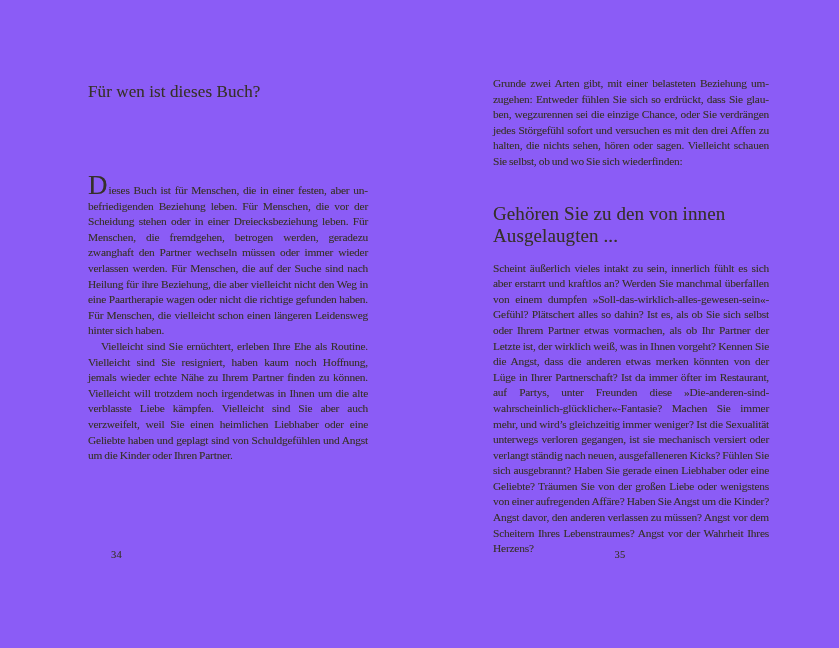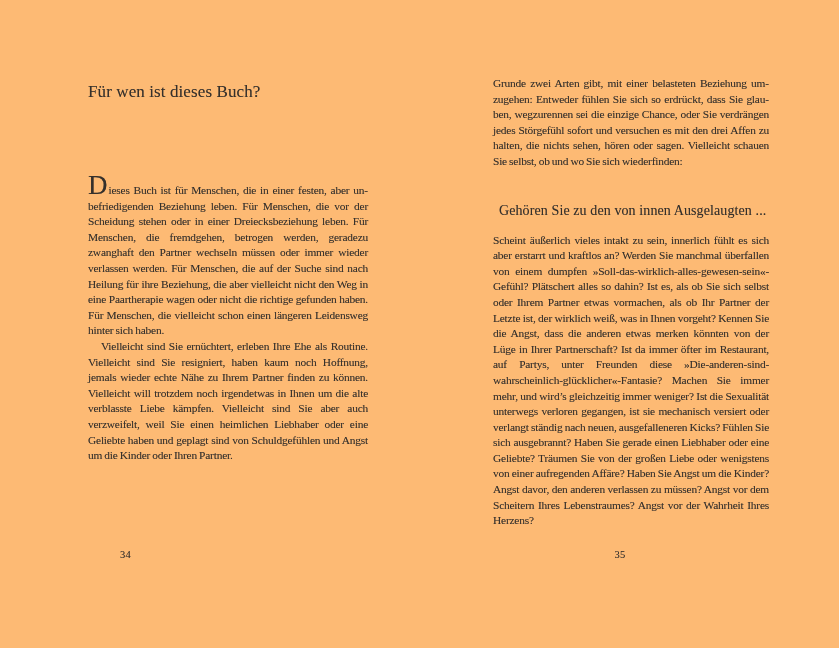"Für wen ist dieses Buch?" .canvas { background: #fdba74 -> #8b5cf6 }
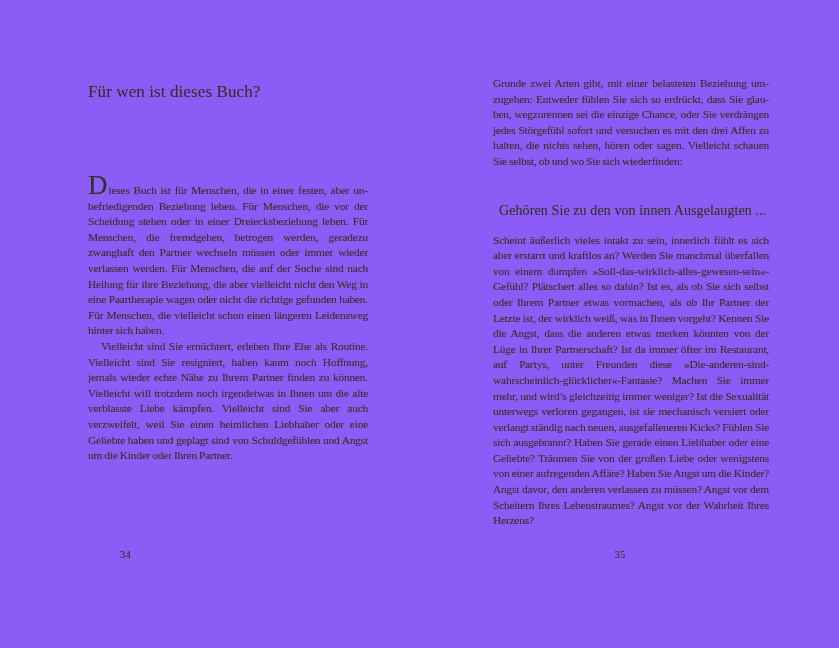"Gehören Sie zu den von" .section-subheading { font-size: 14px -> 19px; margin: 33px 0 14px 6px -> 33px 0 14px 0 }
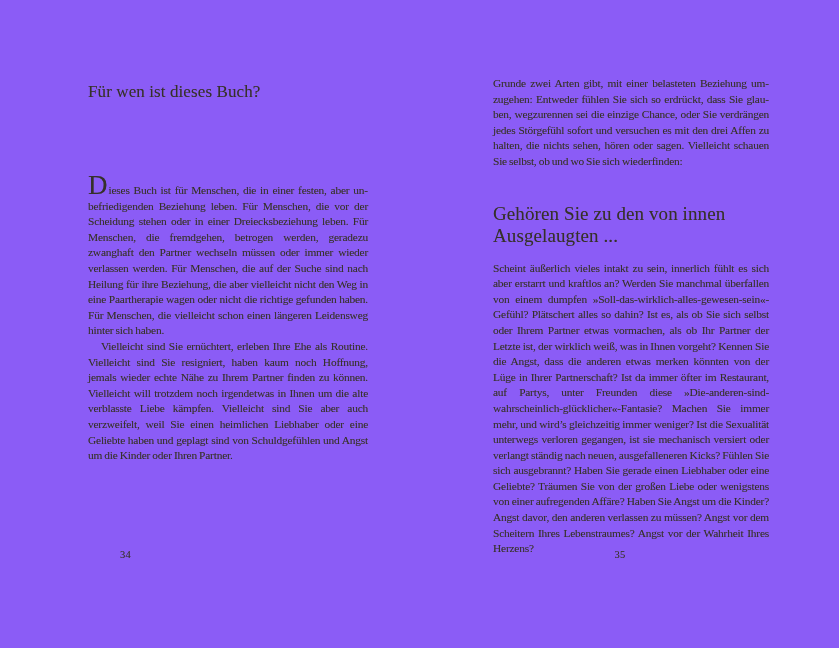"34" .folio-left { left: 120px -> 111px }
